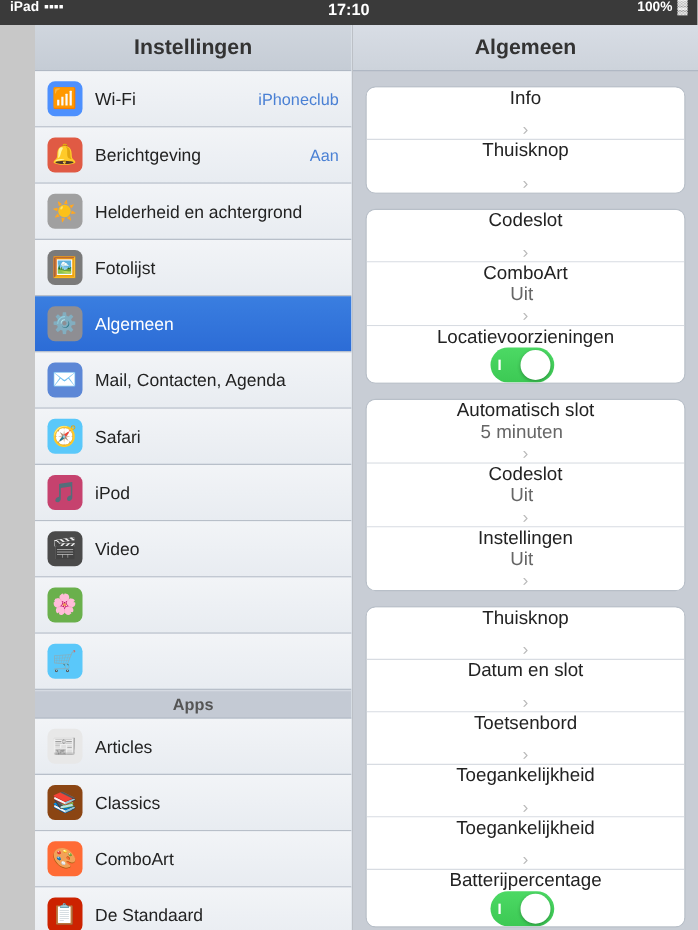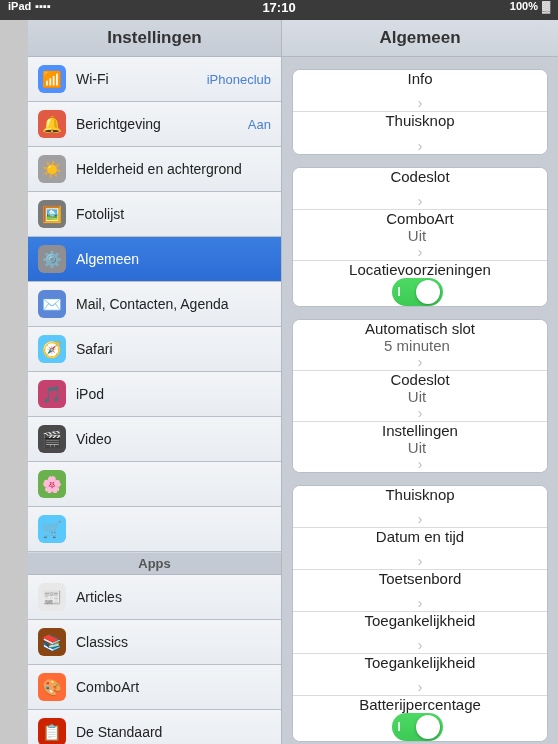"Datum en tijd" span.settings-row-label { text: tijd -> slot }
